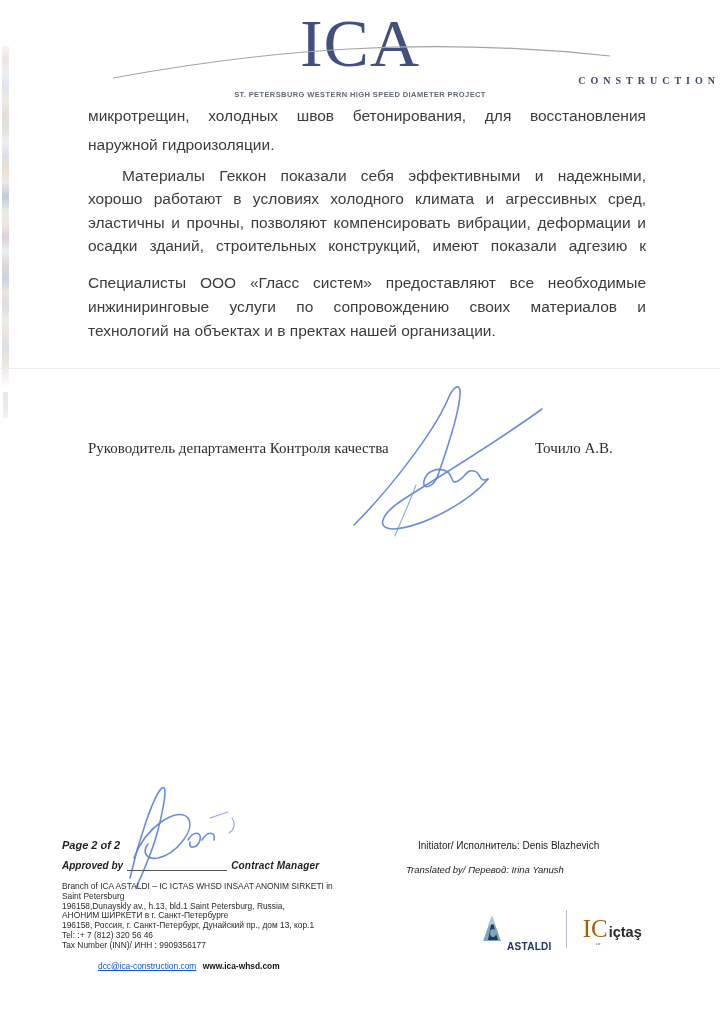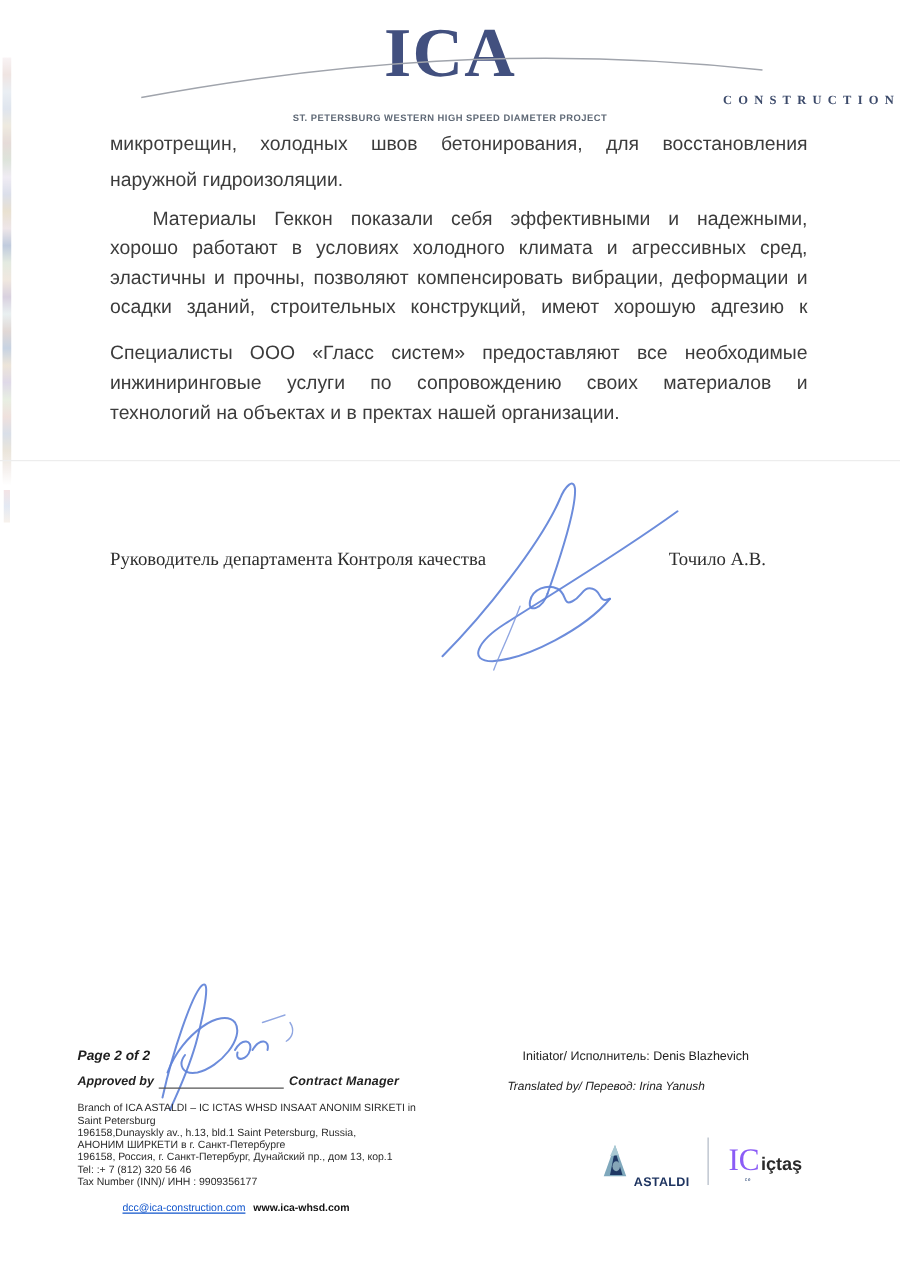"ICA" .logo-ica { font-size: 56px -> 68px; font-weight: 700 -> 400 }
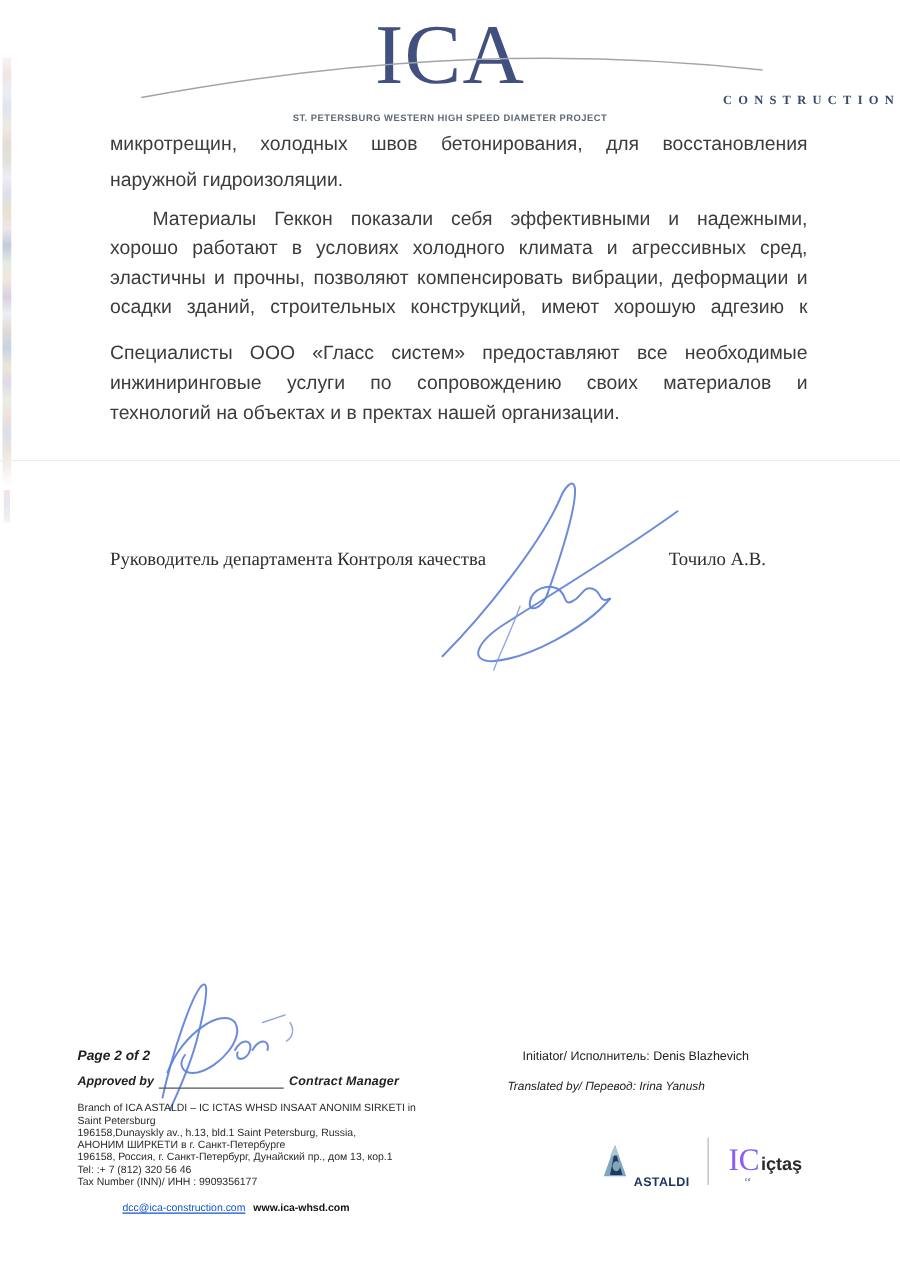"осадки зданий, строительных конструкций," div.jline { text: хорошую -> показали }
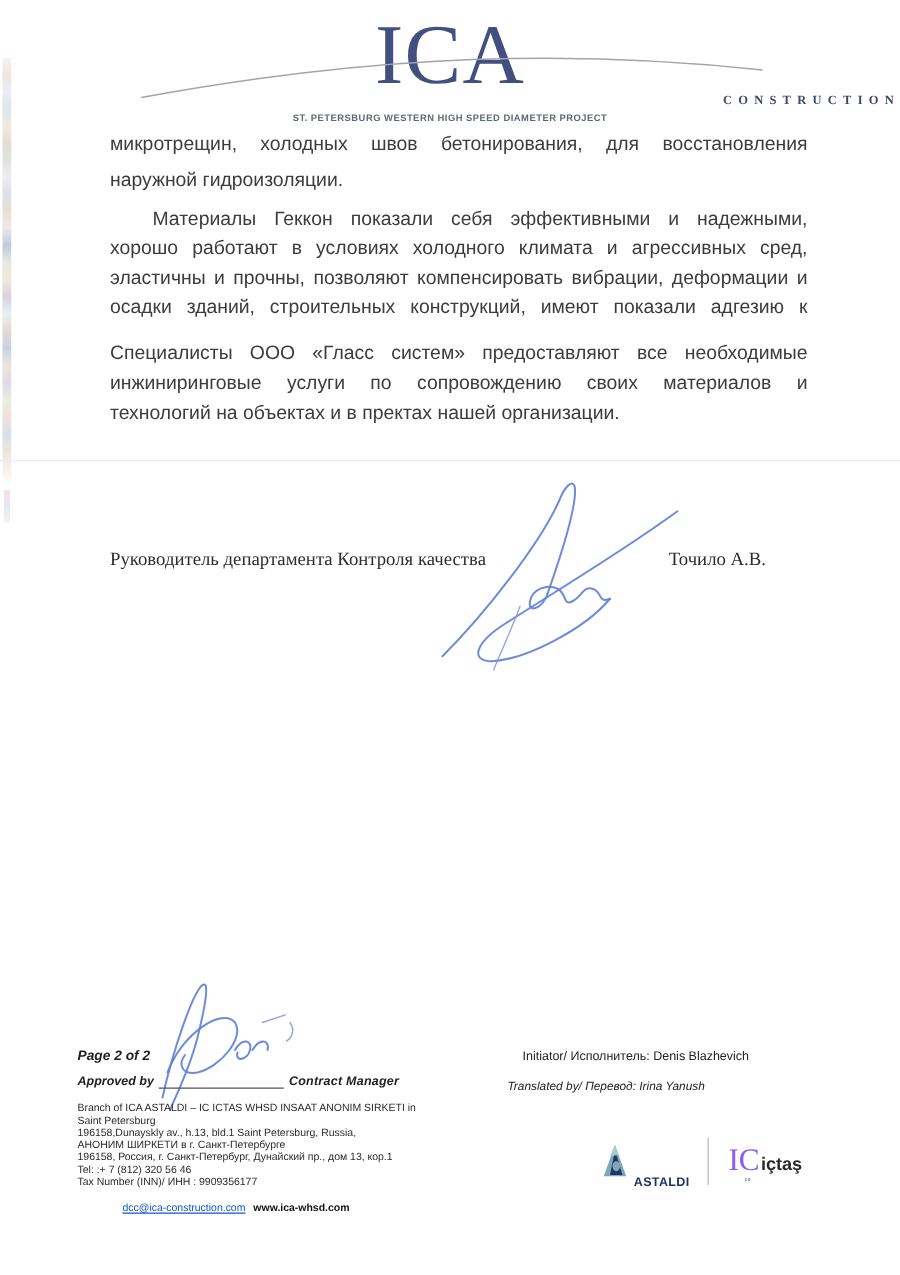"IC" .ictas-ic { color: #8b5cf6 -> #a16207 }
